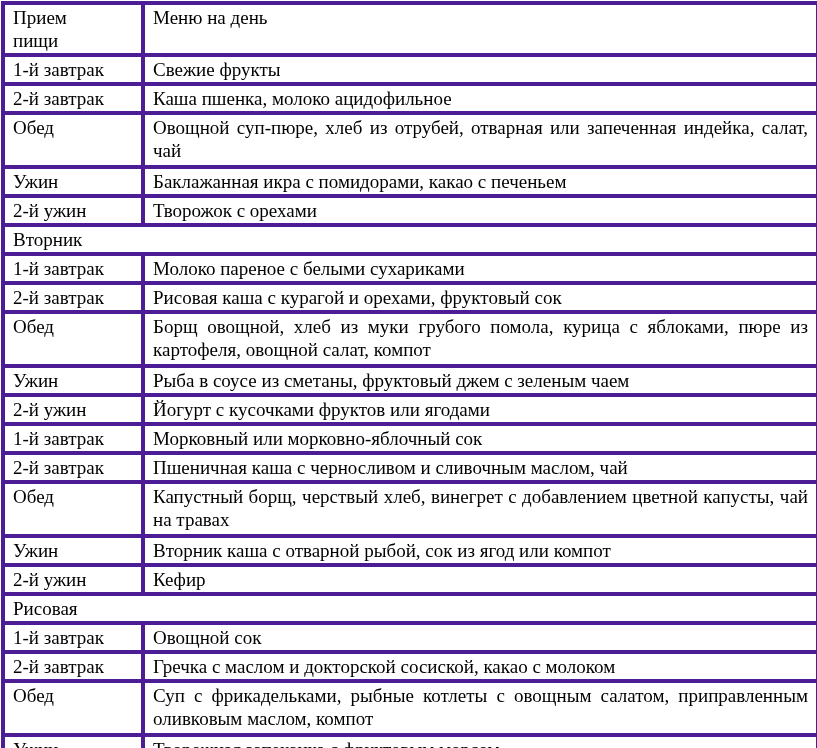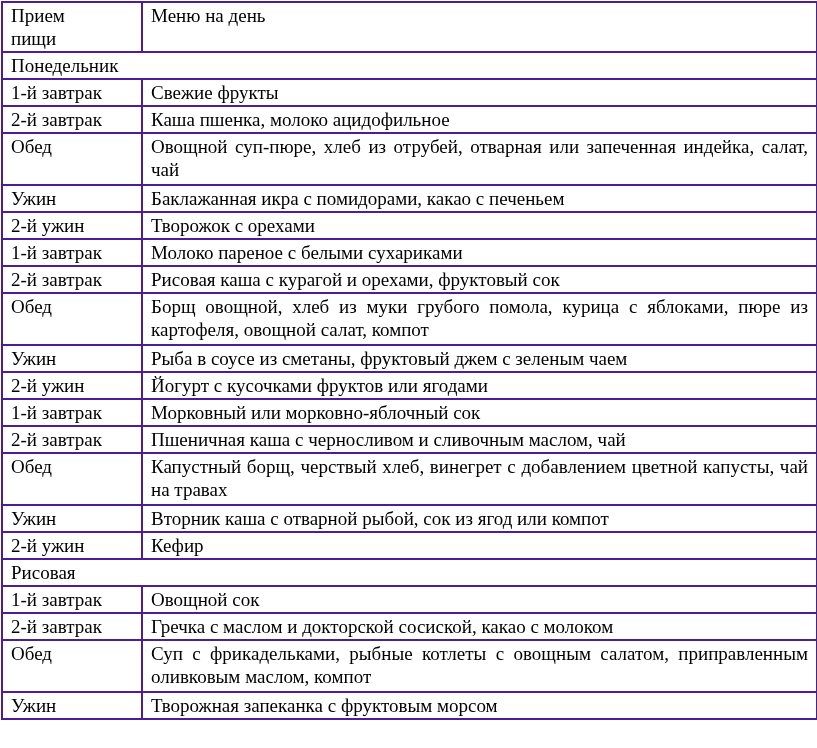"Прием" table.menu-table td, table.menu-table th { border: 2px solid #4c1d95 -> 4px solid #4c1d95 }
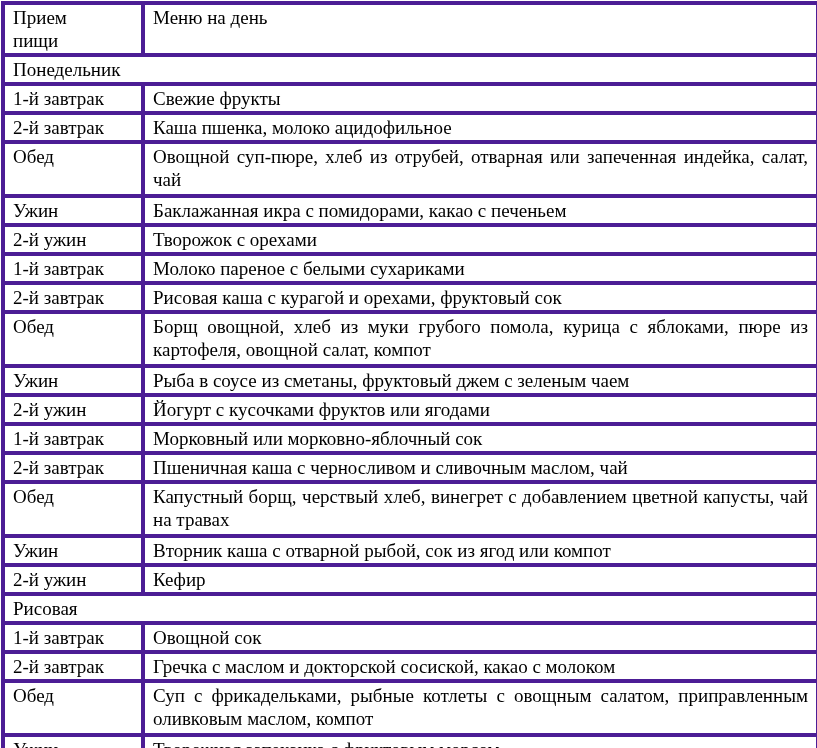"Понедельник" tr { html: <tr> <td>Понедельник</td> </tr> -> none }
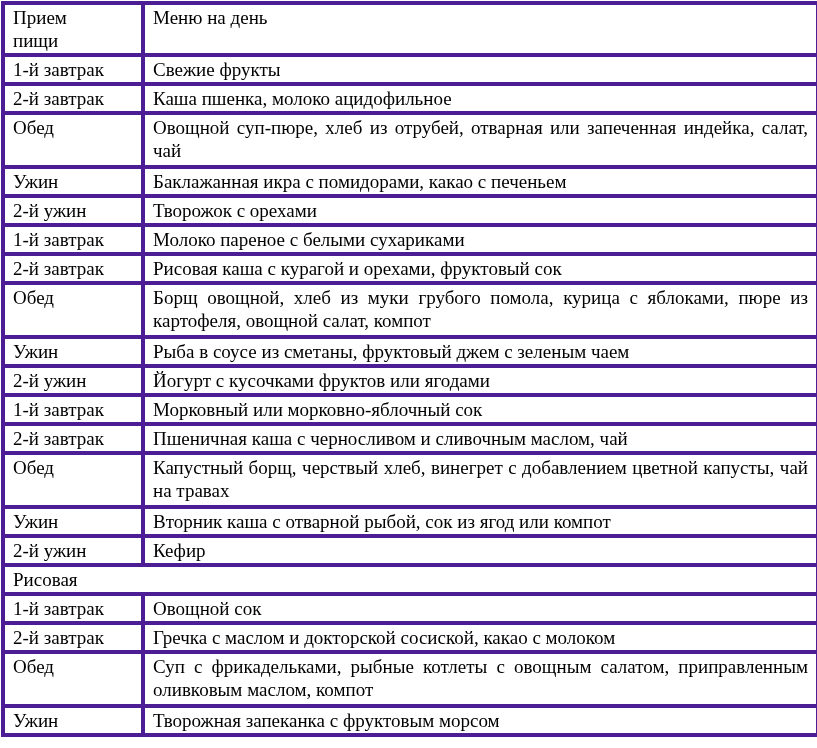"Вторник" tr { html: none -> <tr> <td>Вторник</td> </tr> }
